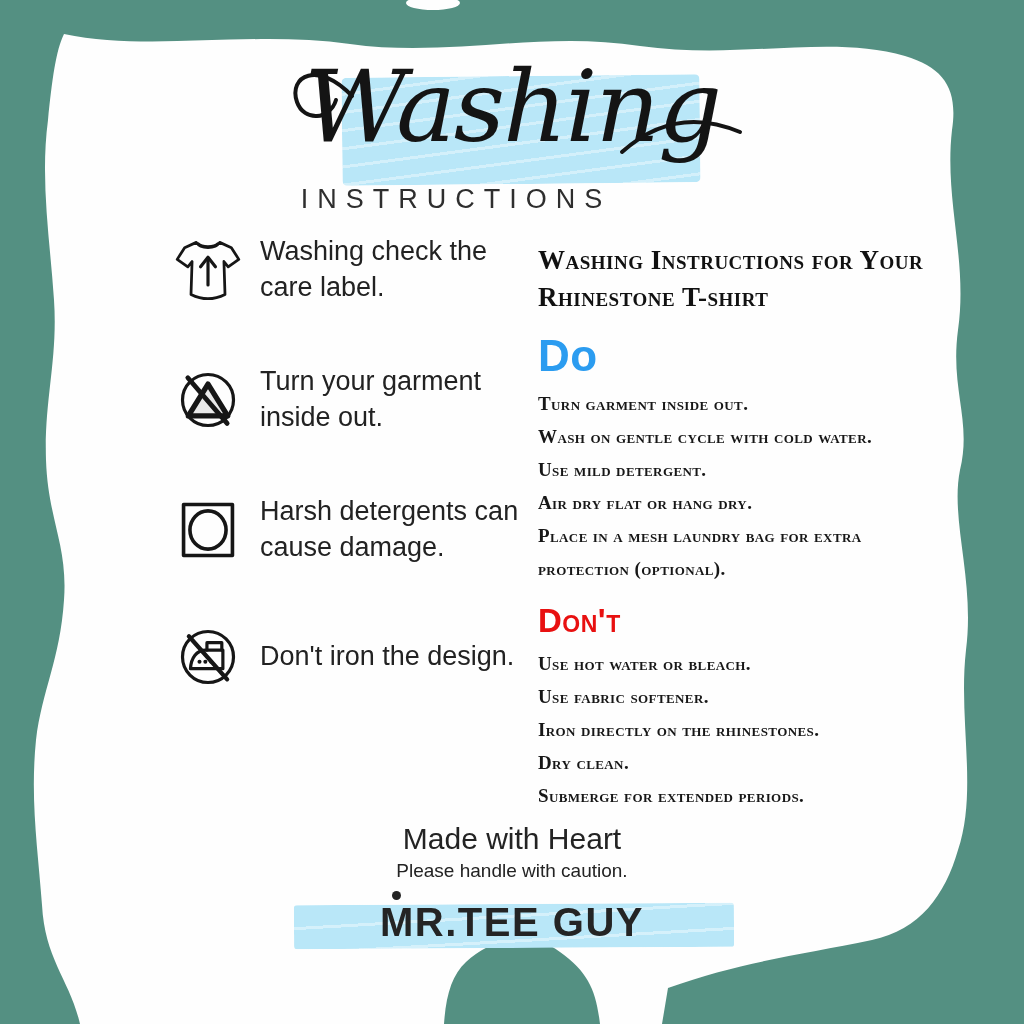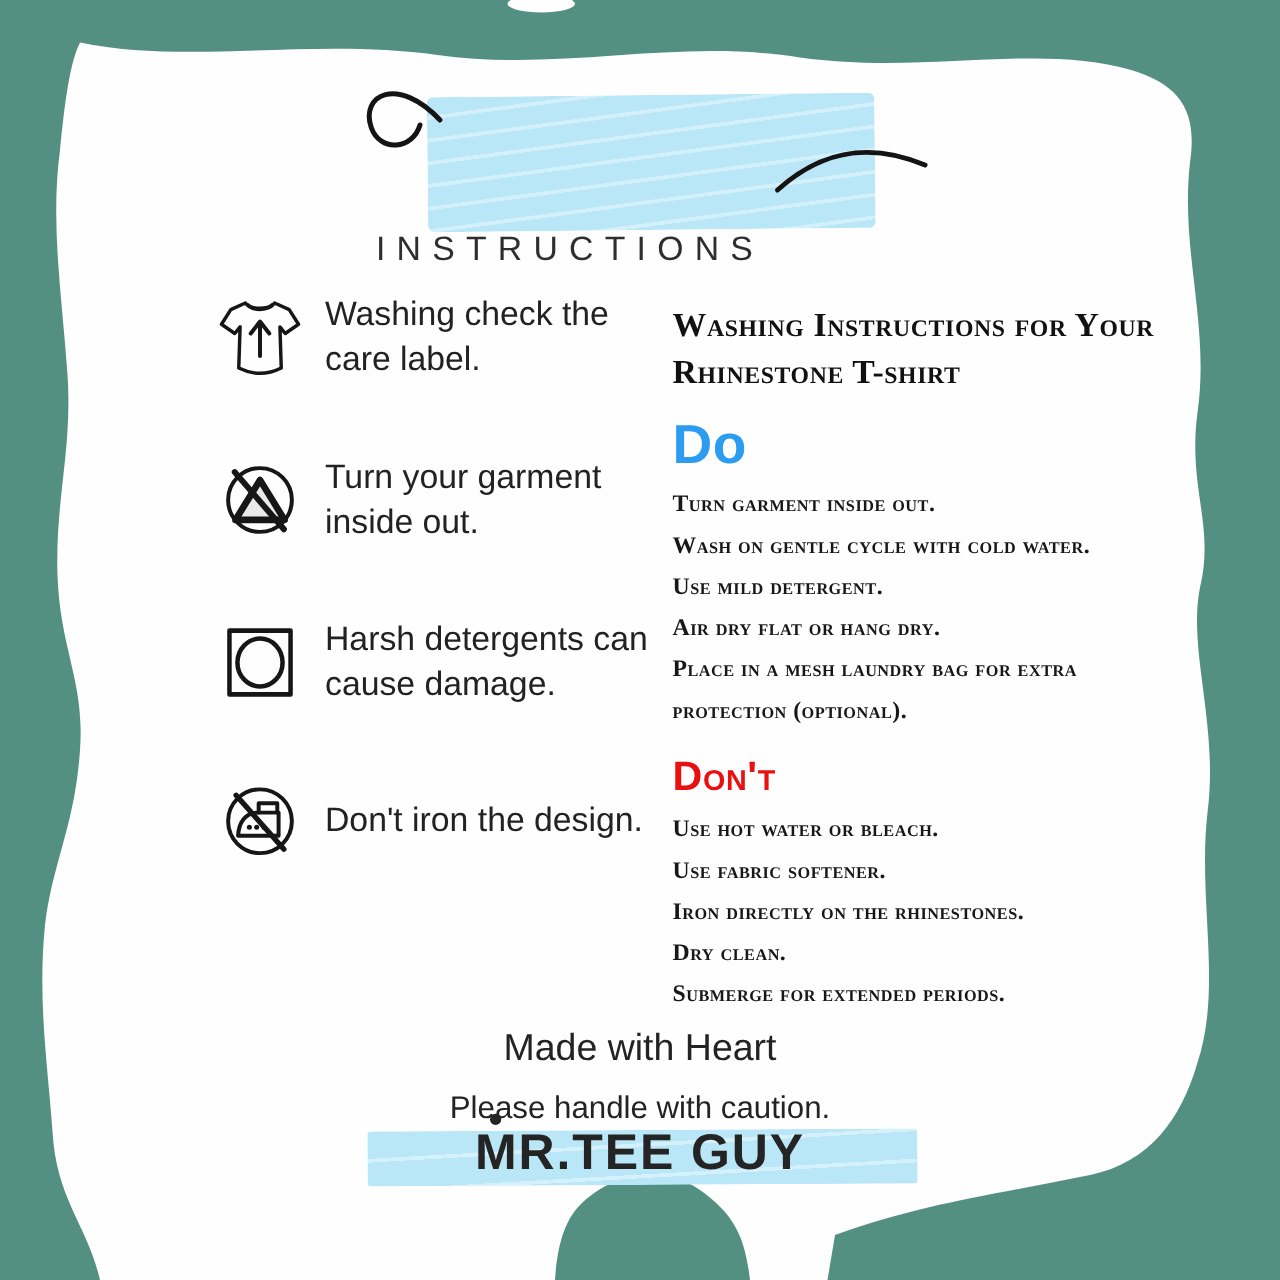"Washing" div.title-script { html: none -> <div>Washing</div> }
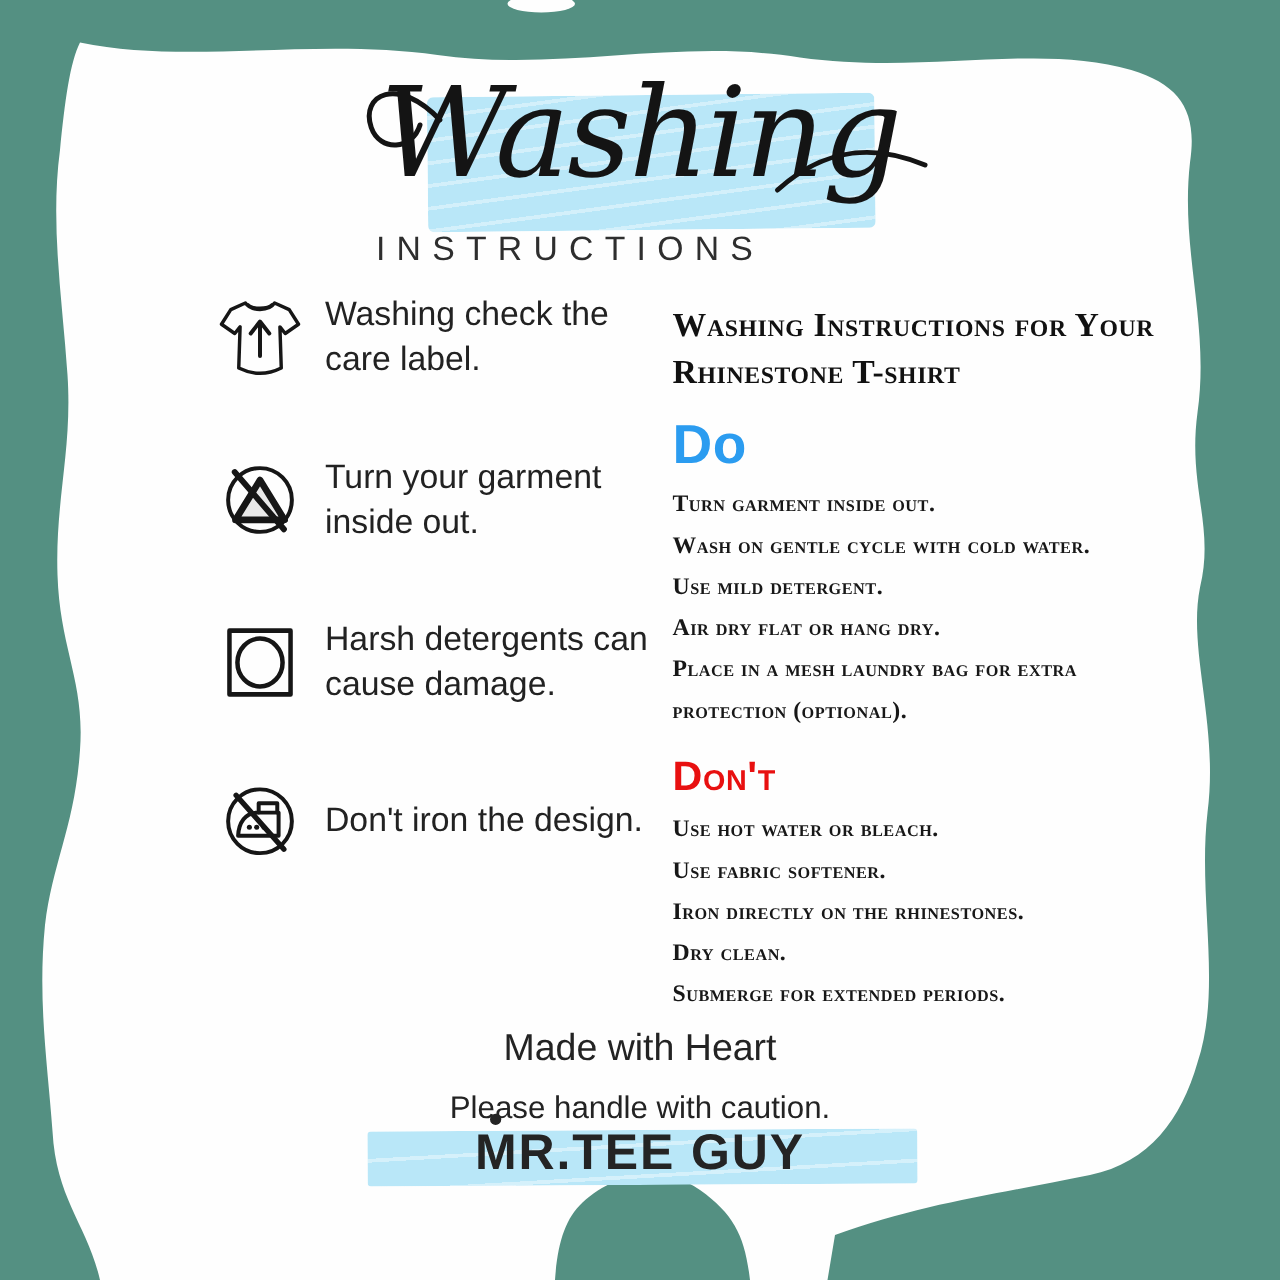"Please handle with caution." .foot-line2 { font-size: 25px -> 19px; margin-top: 12px -> none }
